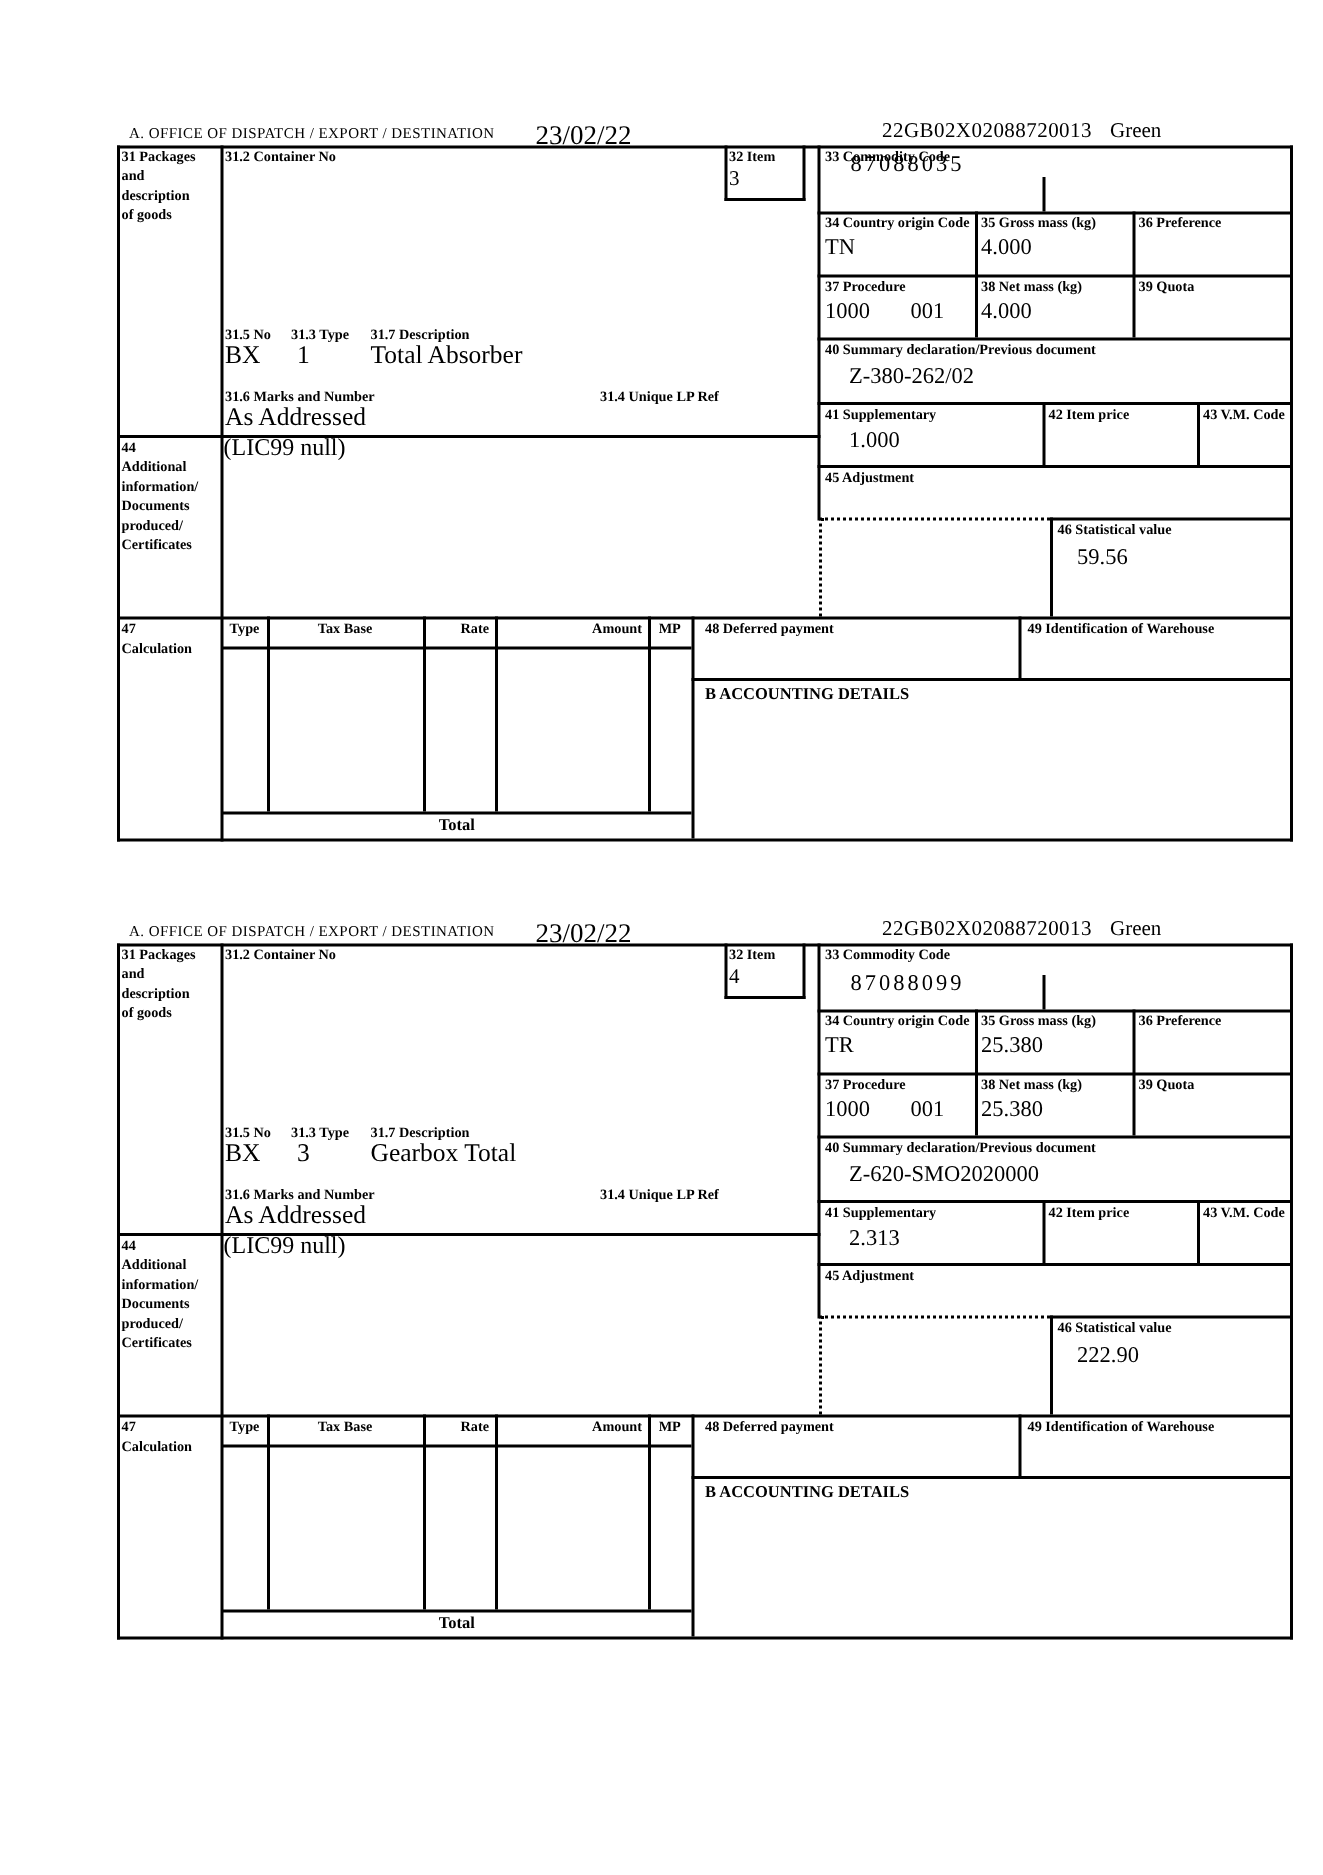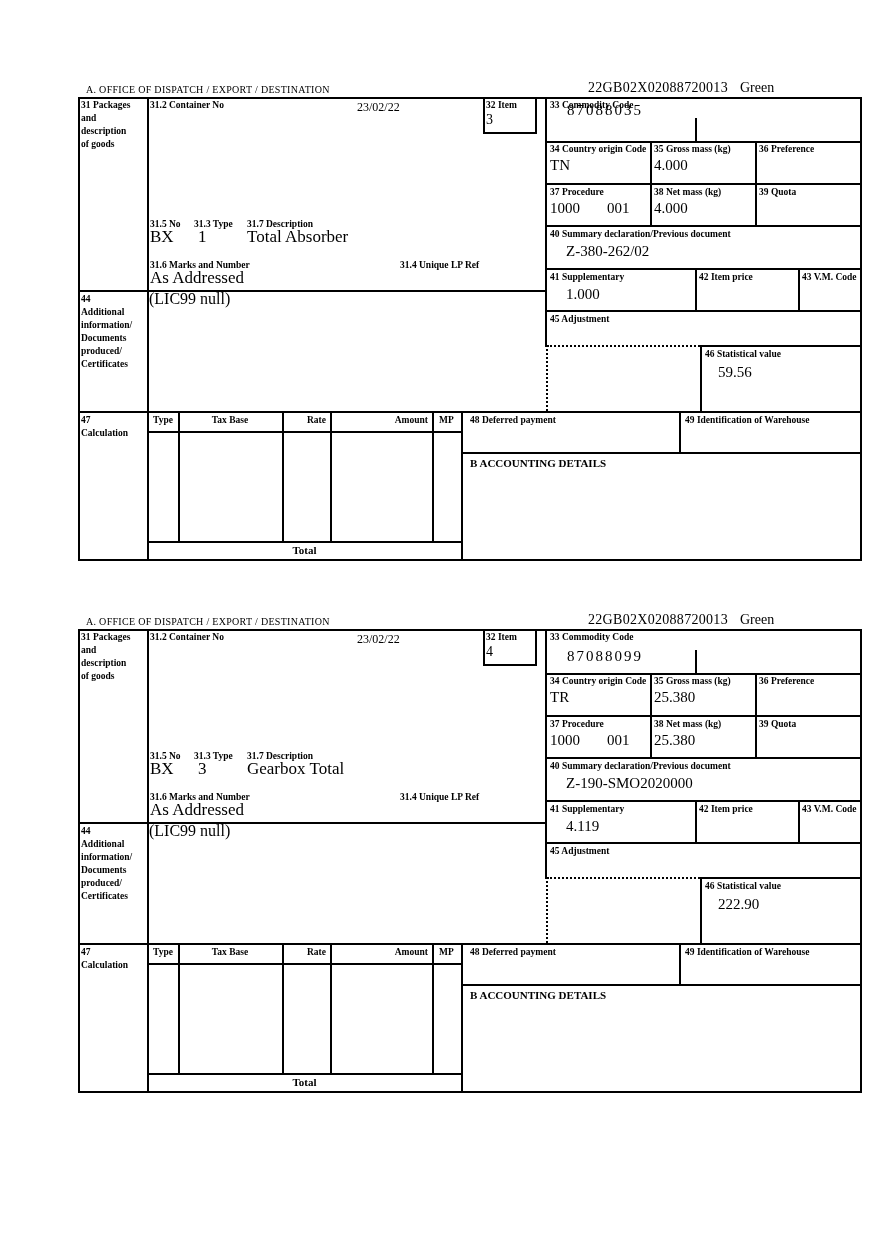"23/02/22" .hdr-date { font-size: 12px -> 18px; margin-top: 20px -> none }
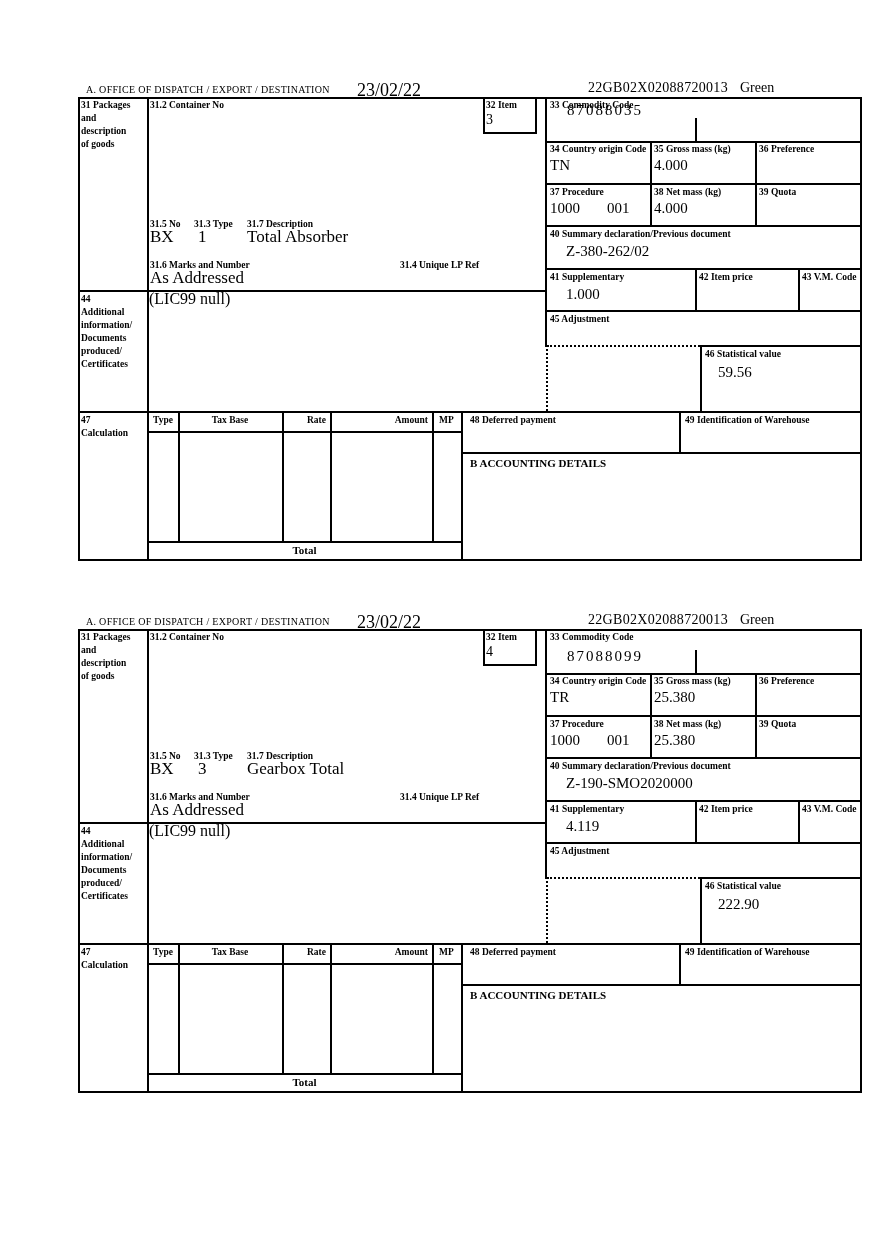"Z-190-SMO2020000" span.val { text: Z-190-SMO2020000 -> Z-620-SMO2020000 }
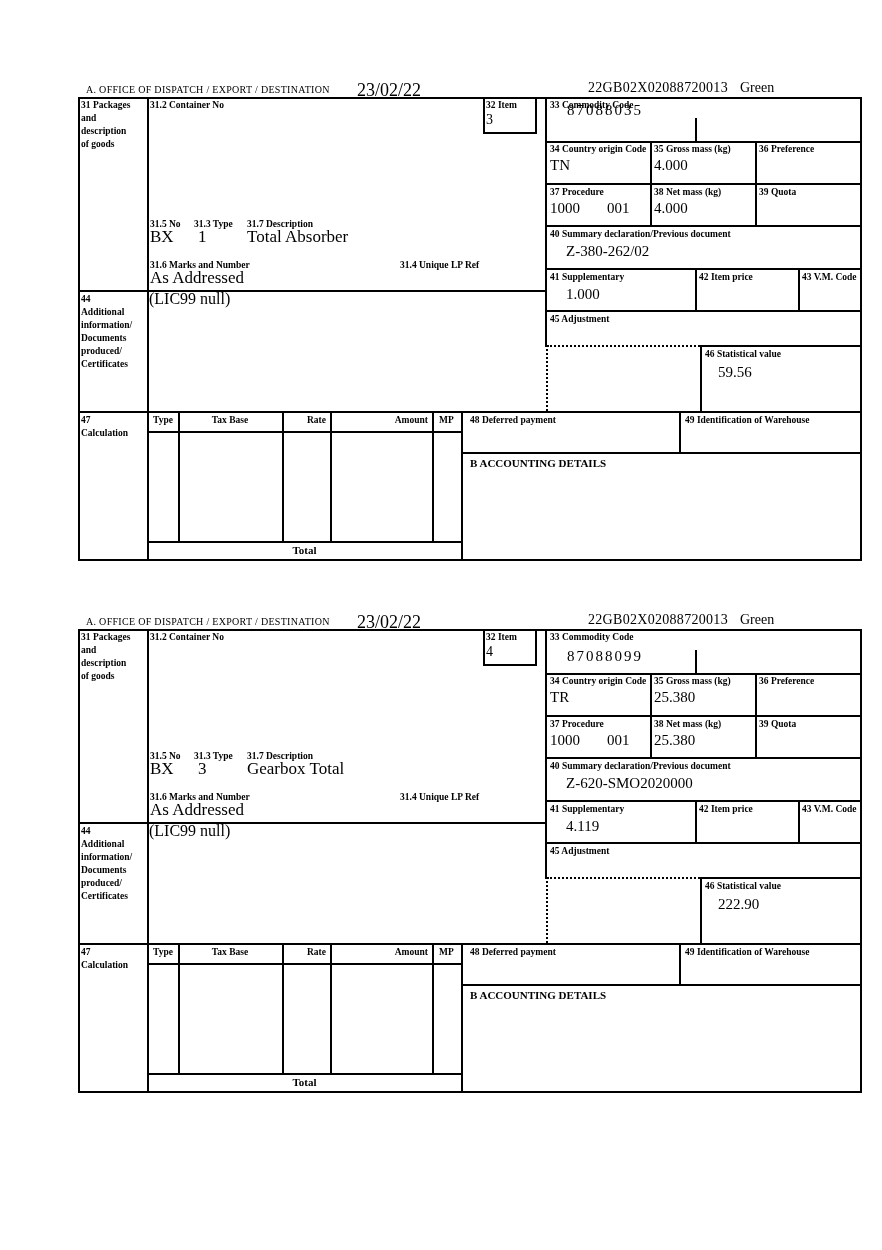"4.119" span.val { text: 4.119 -> 2.313 }
